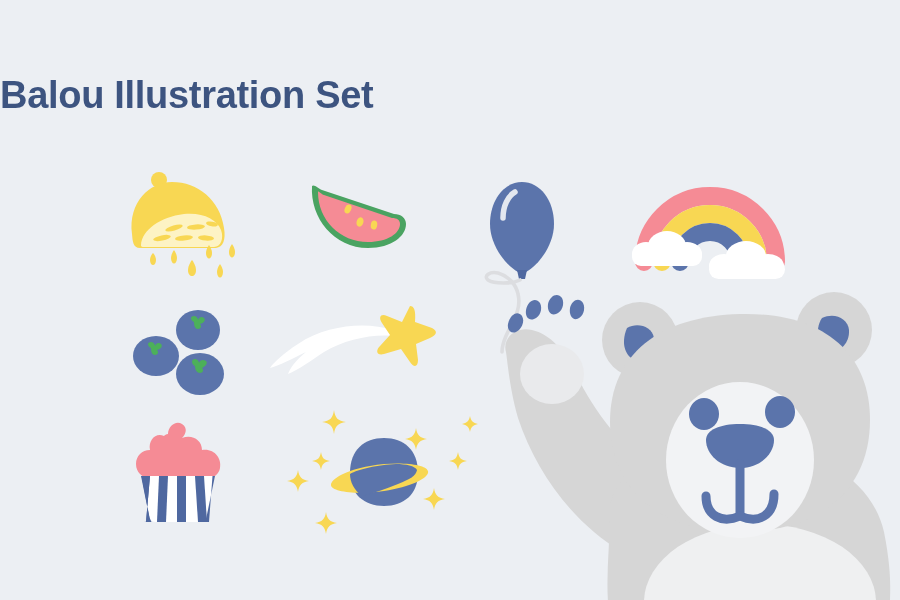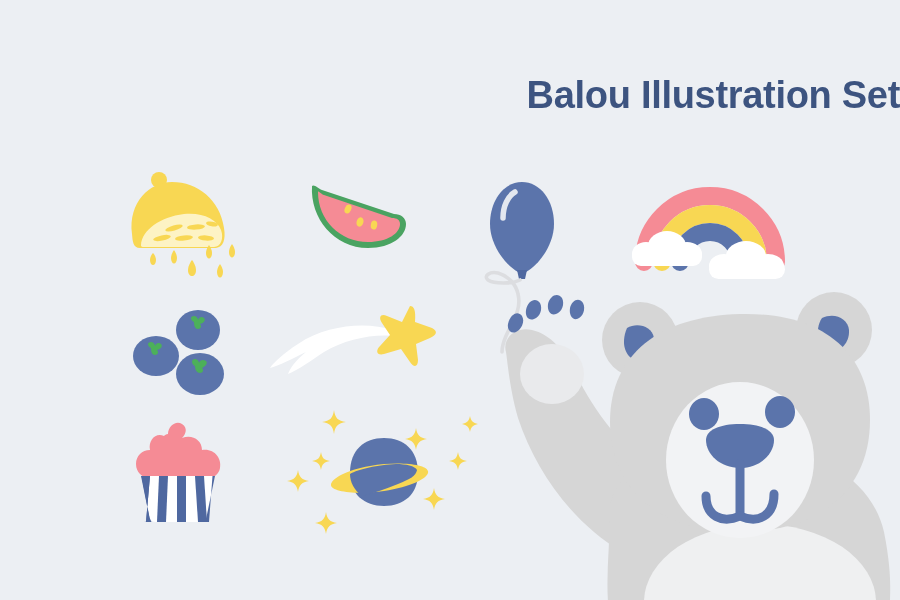"Balou Illustration Set" #page-title { text-align: right -> left }
